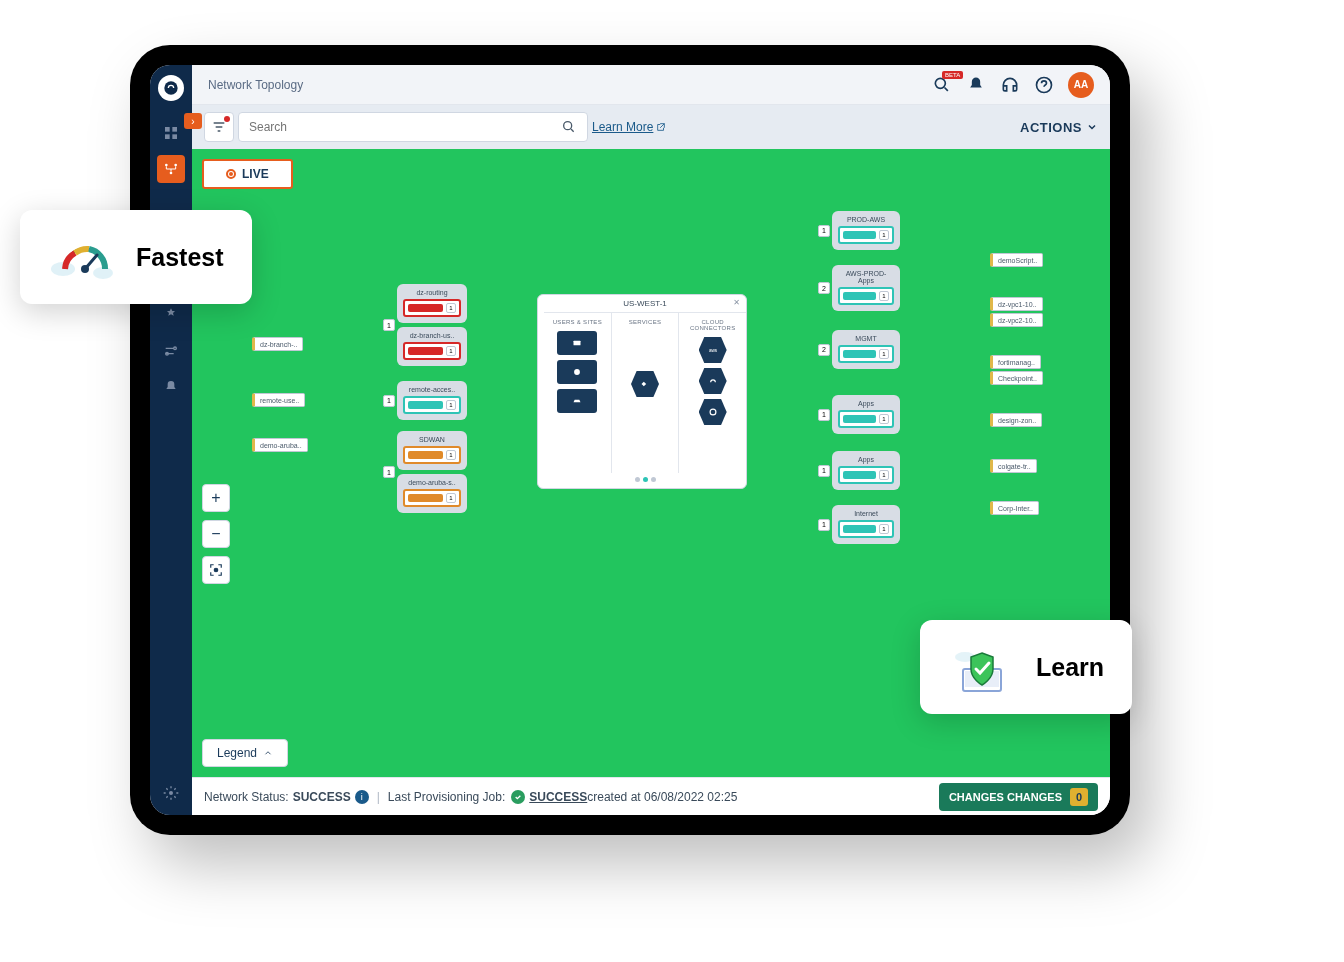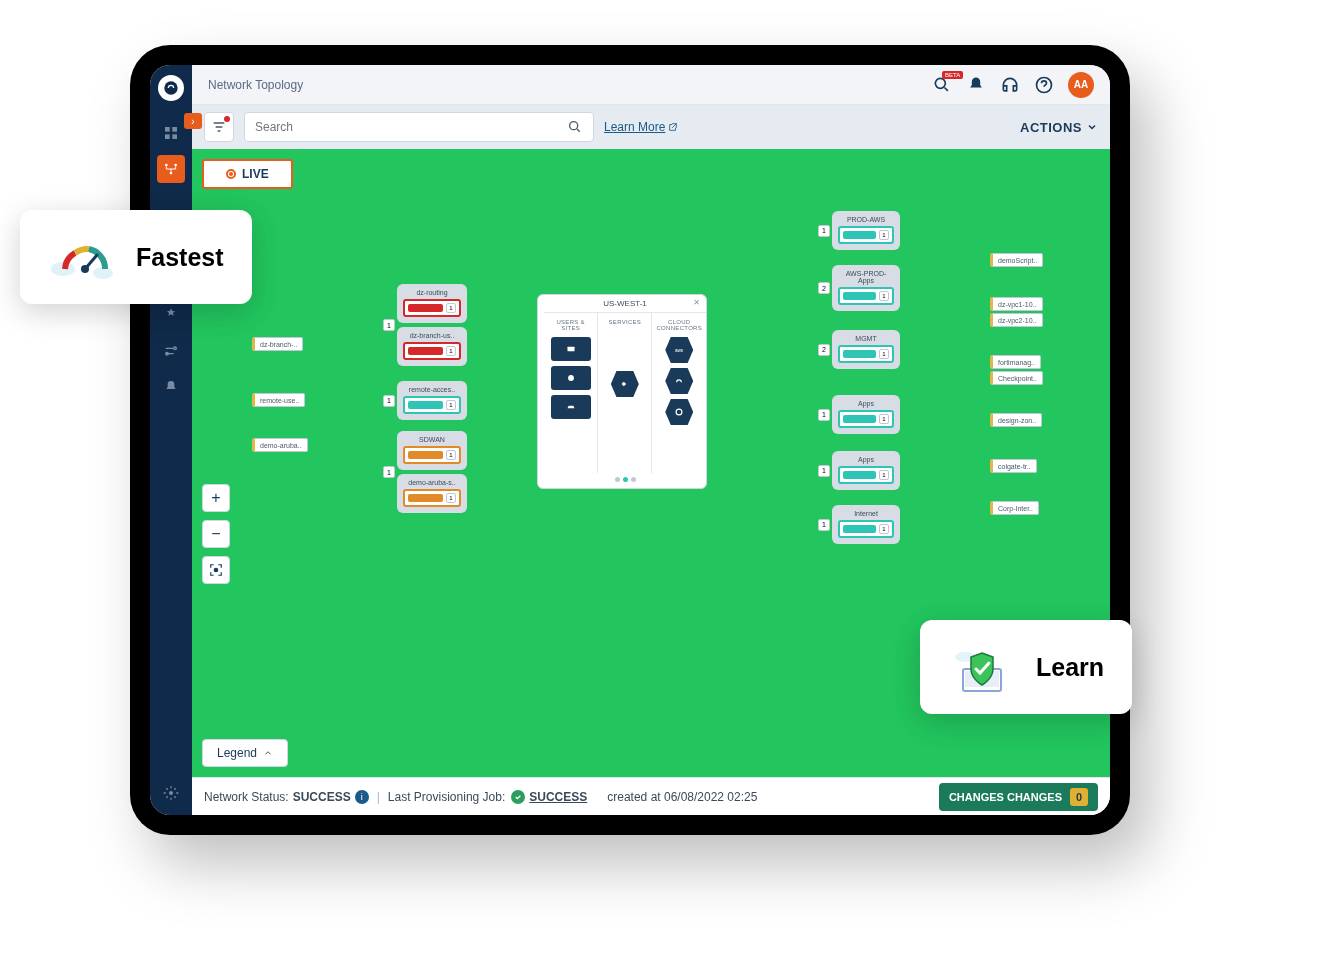"Search" .toolbar { gap: 10px -> 4px }
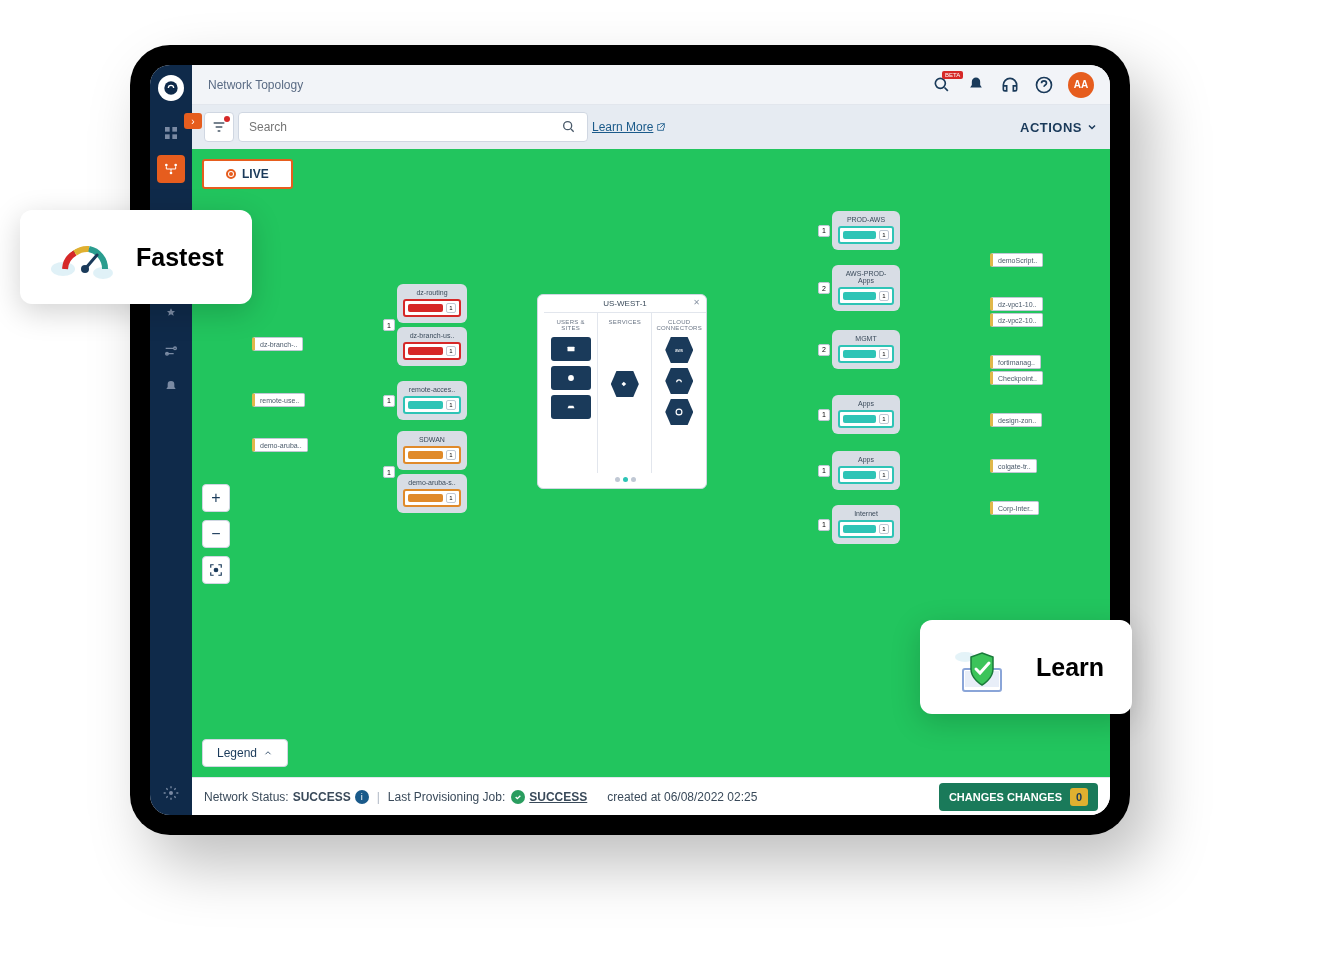"US-WEST-1" .center-region { width: 170px -> 210px }
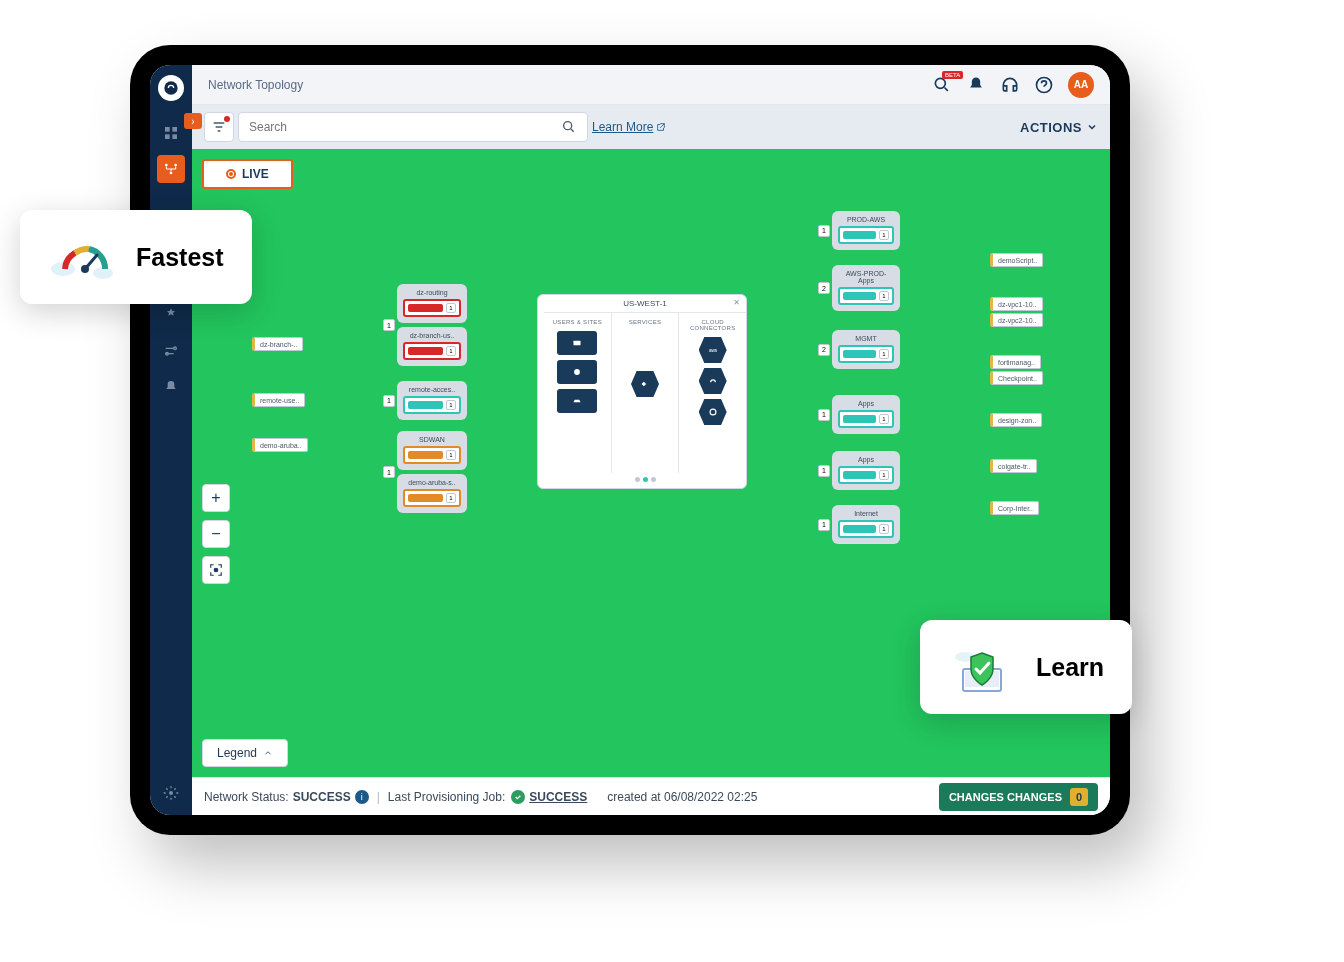"created at 06/08/2022 02:25" .status-created { margin-left: 20px -> 0 }
